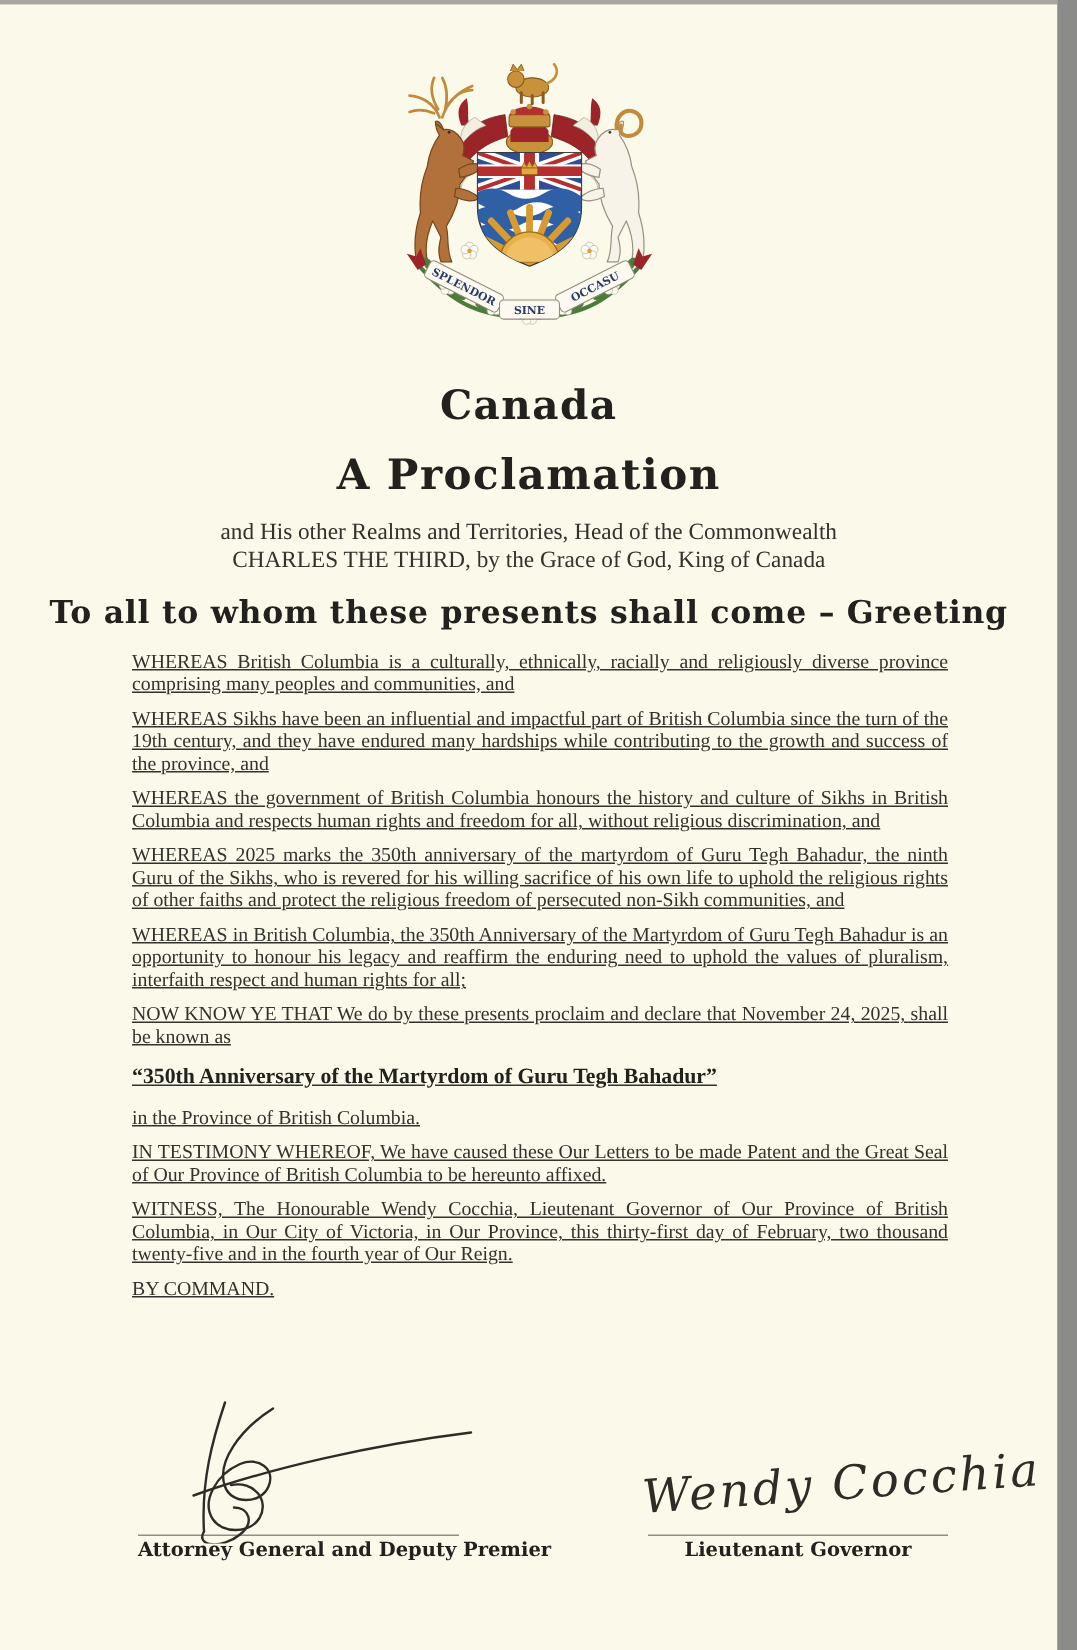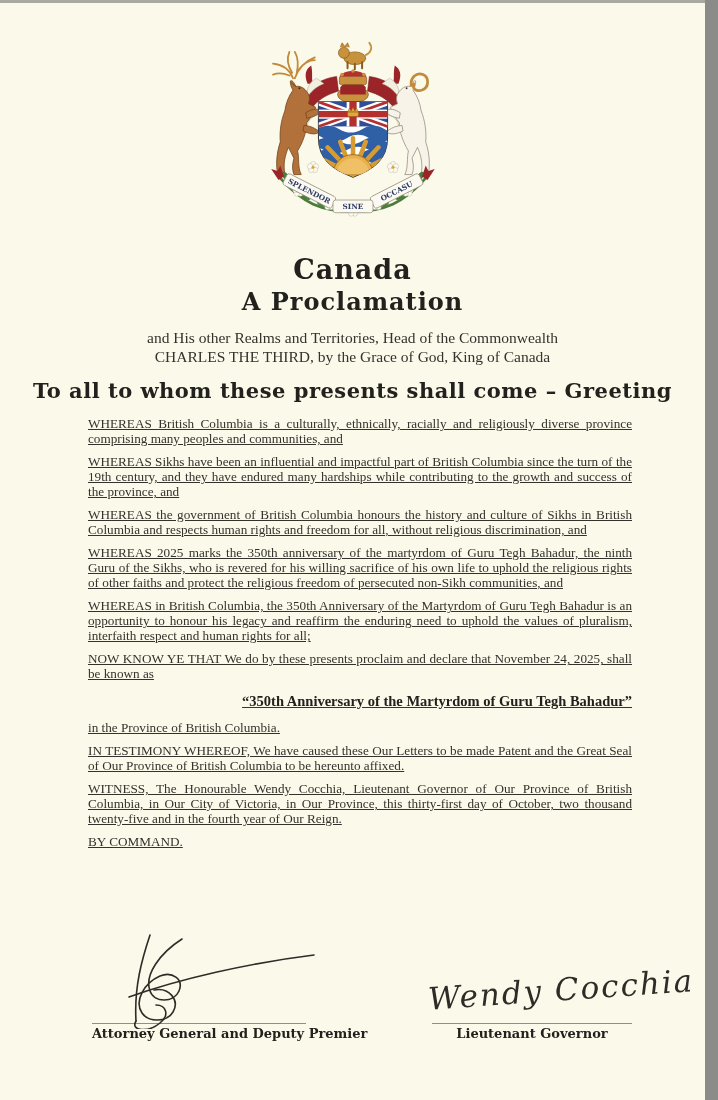"A Proclamation" .t-proc { font-size: 24px -> 28px; margin: 2px 0 0 0 -> 14px 0 0 0 }
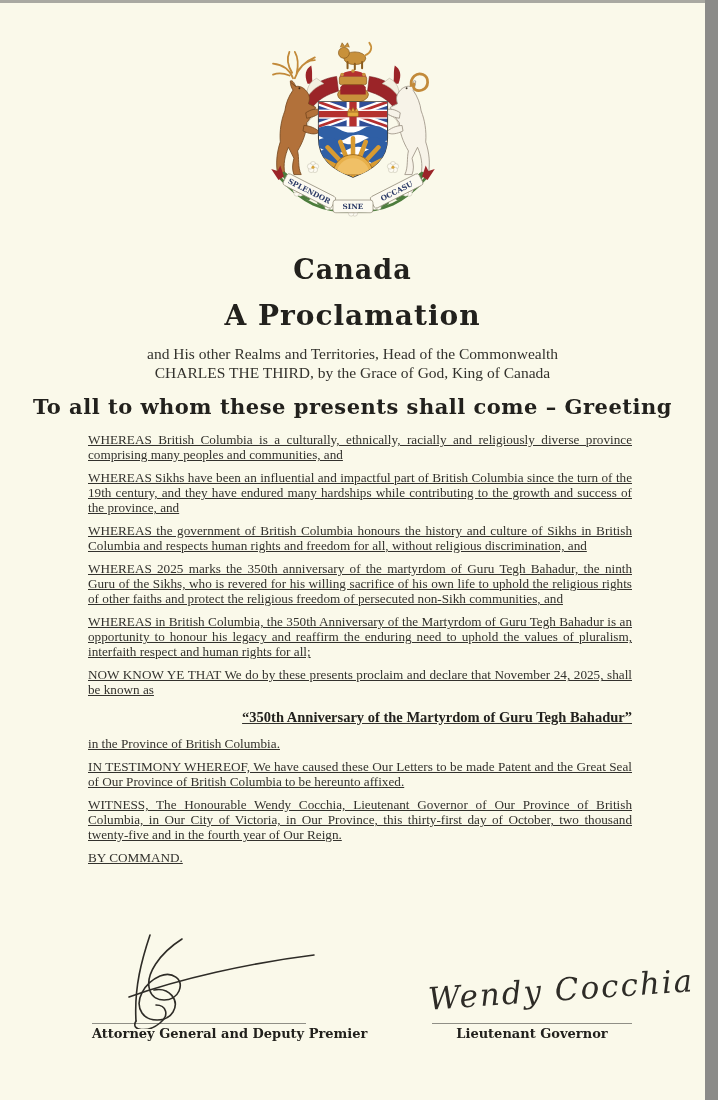"“350th Anniversary of the Martyrdom" .proclaimed-title { text-align: right -> left }
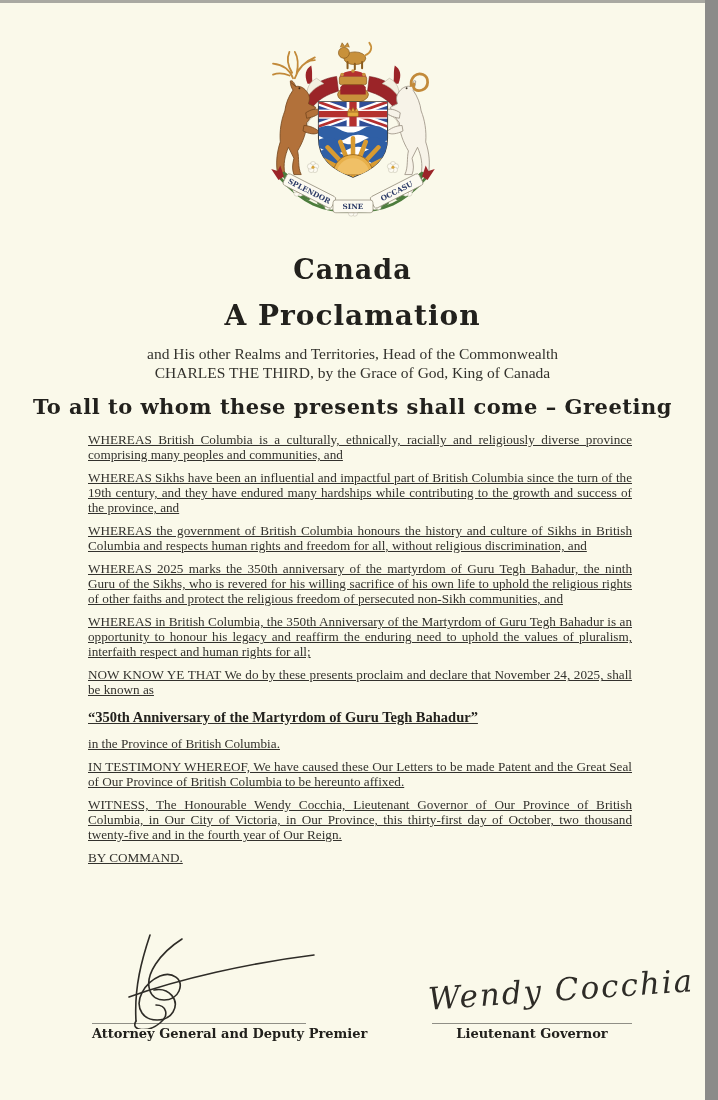"WITNESS, The Honourable Wendy Cocchia," p { text: October -> February }
